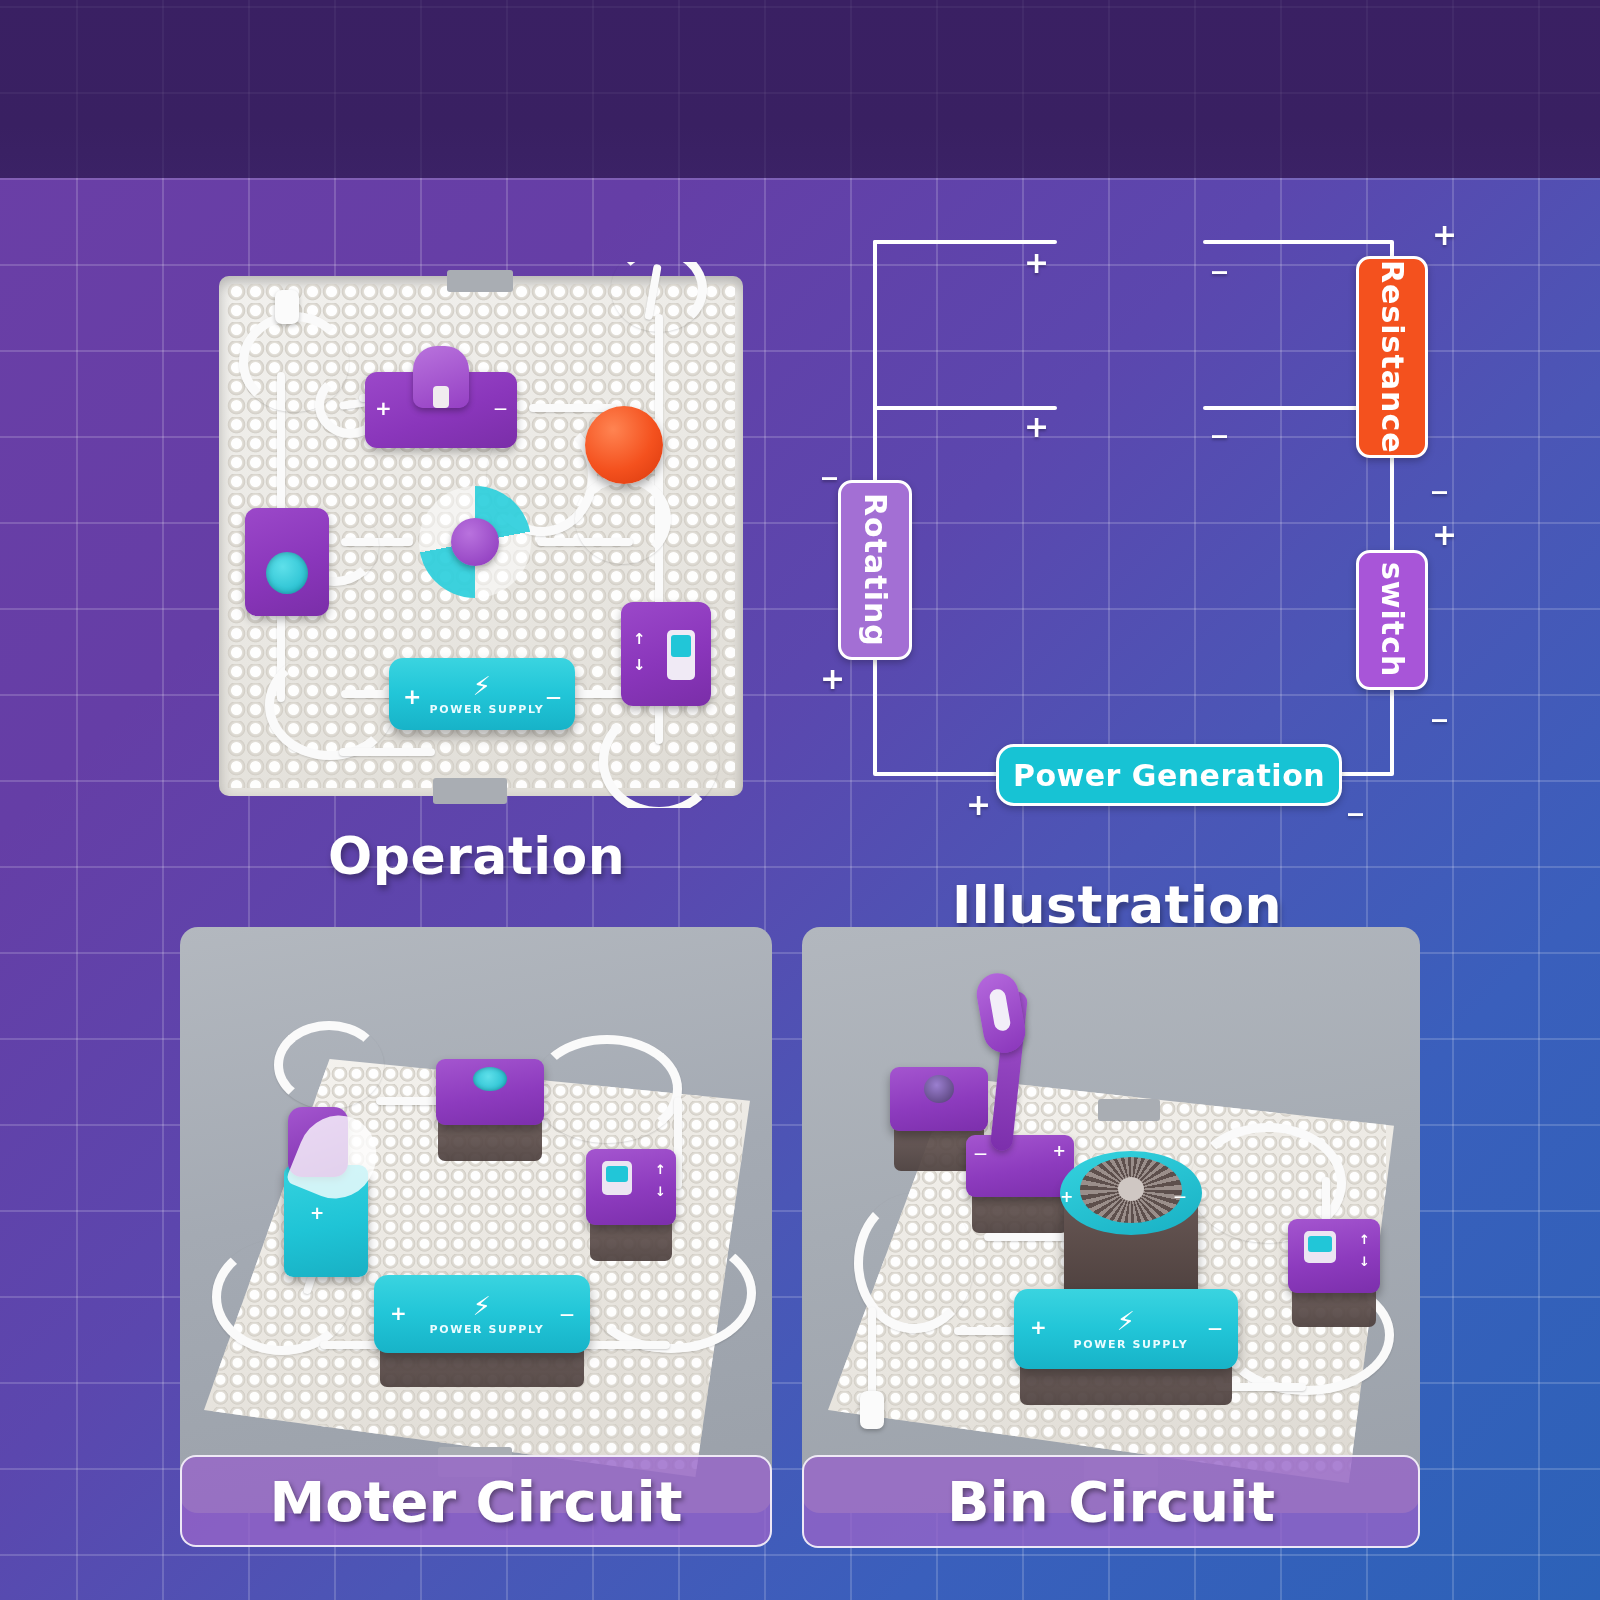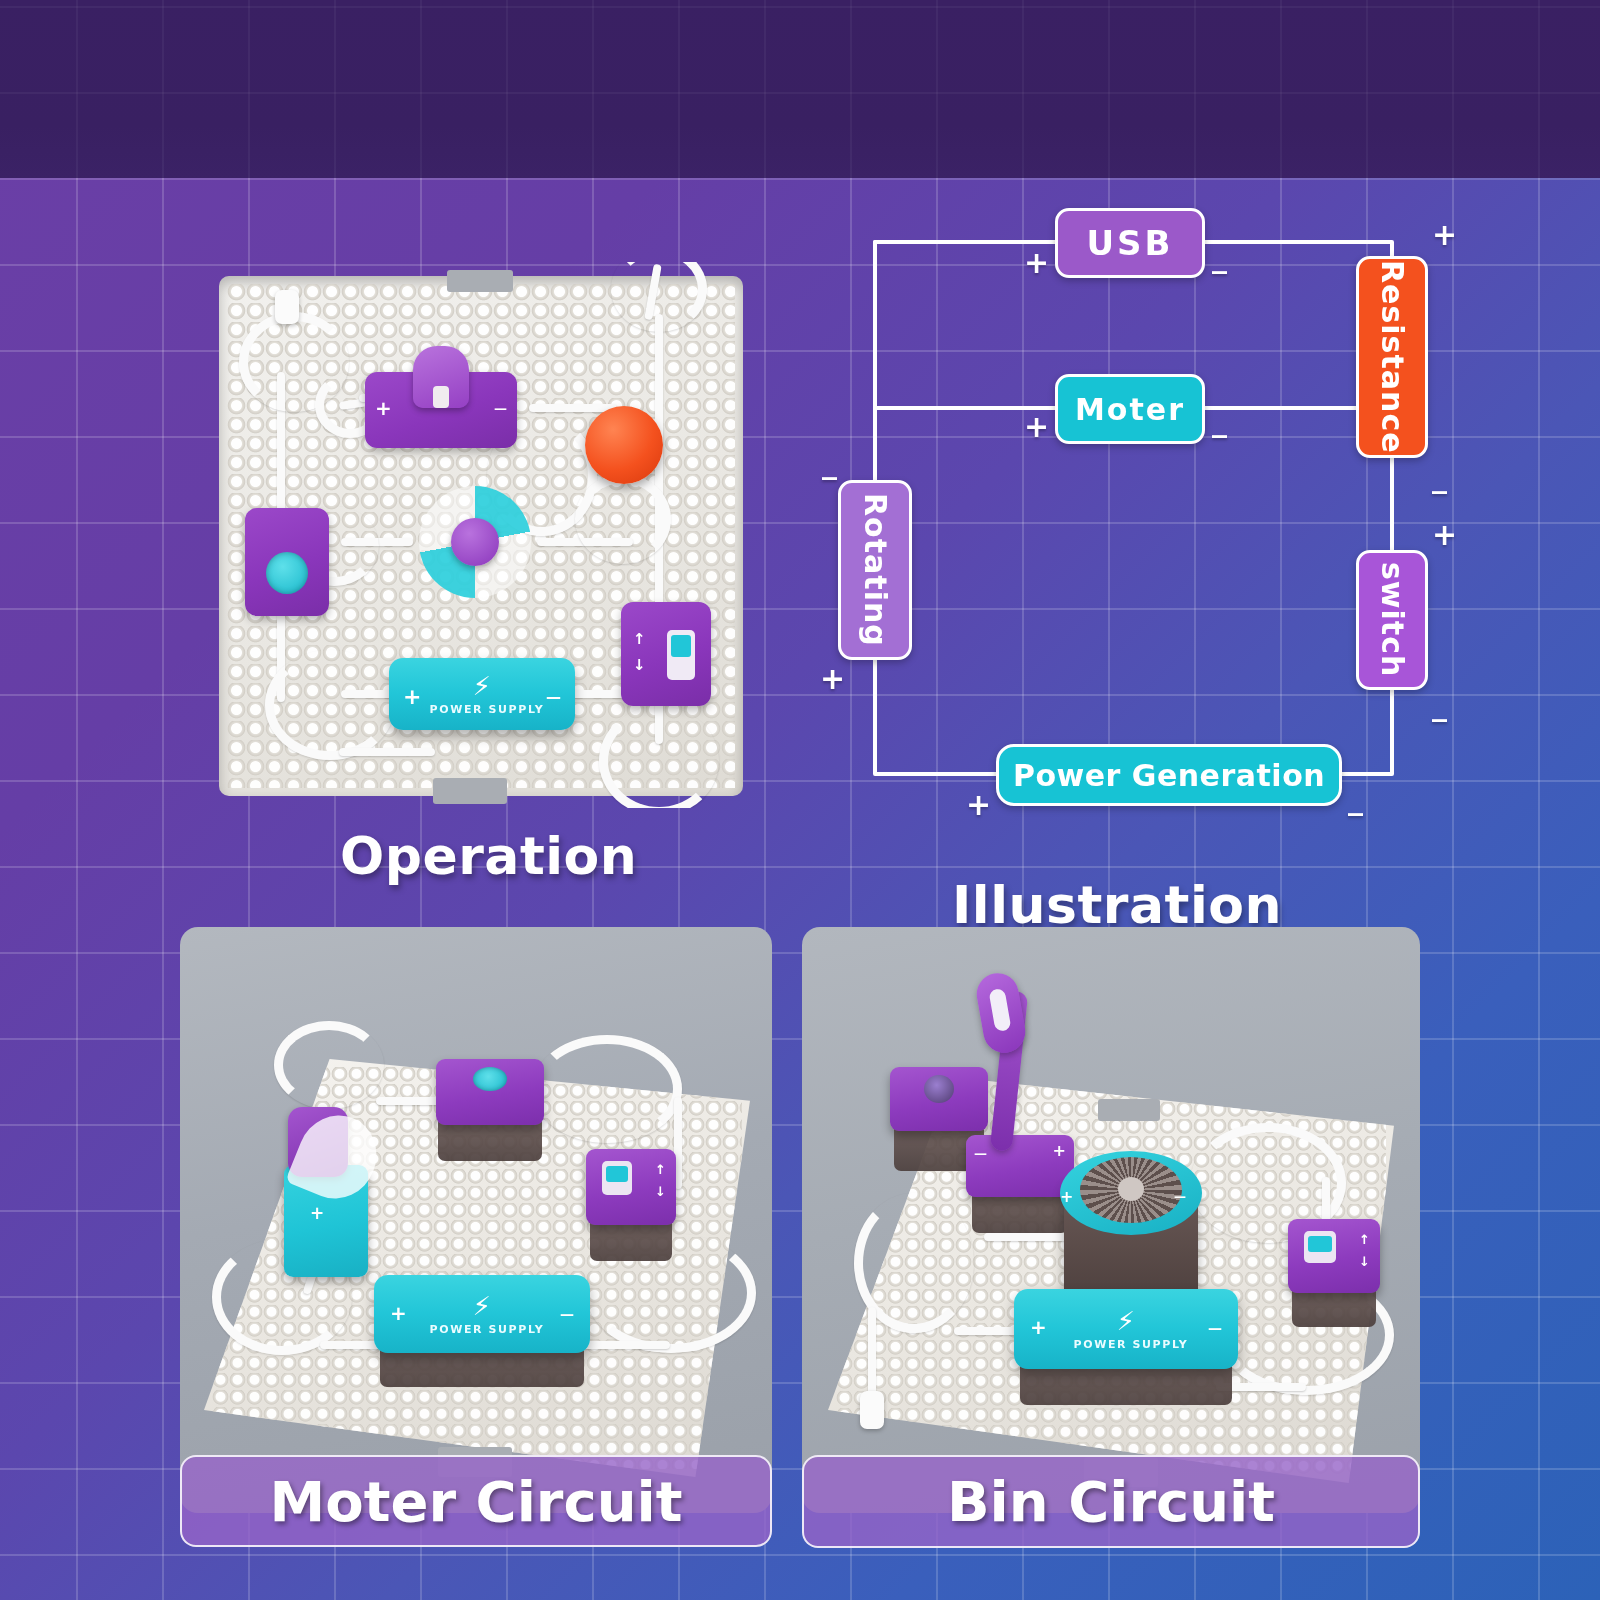"USB" div.dbox { html: <div> <span>USB</span> </div> -> none }
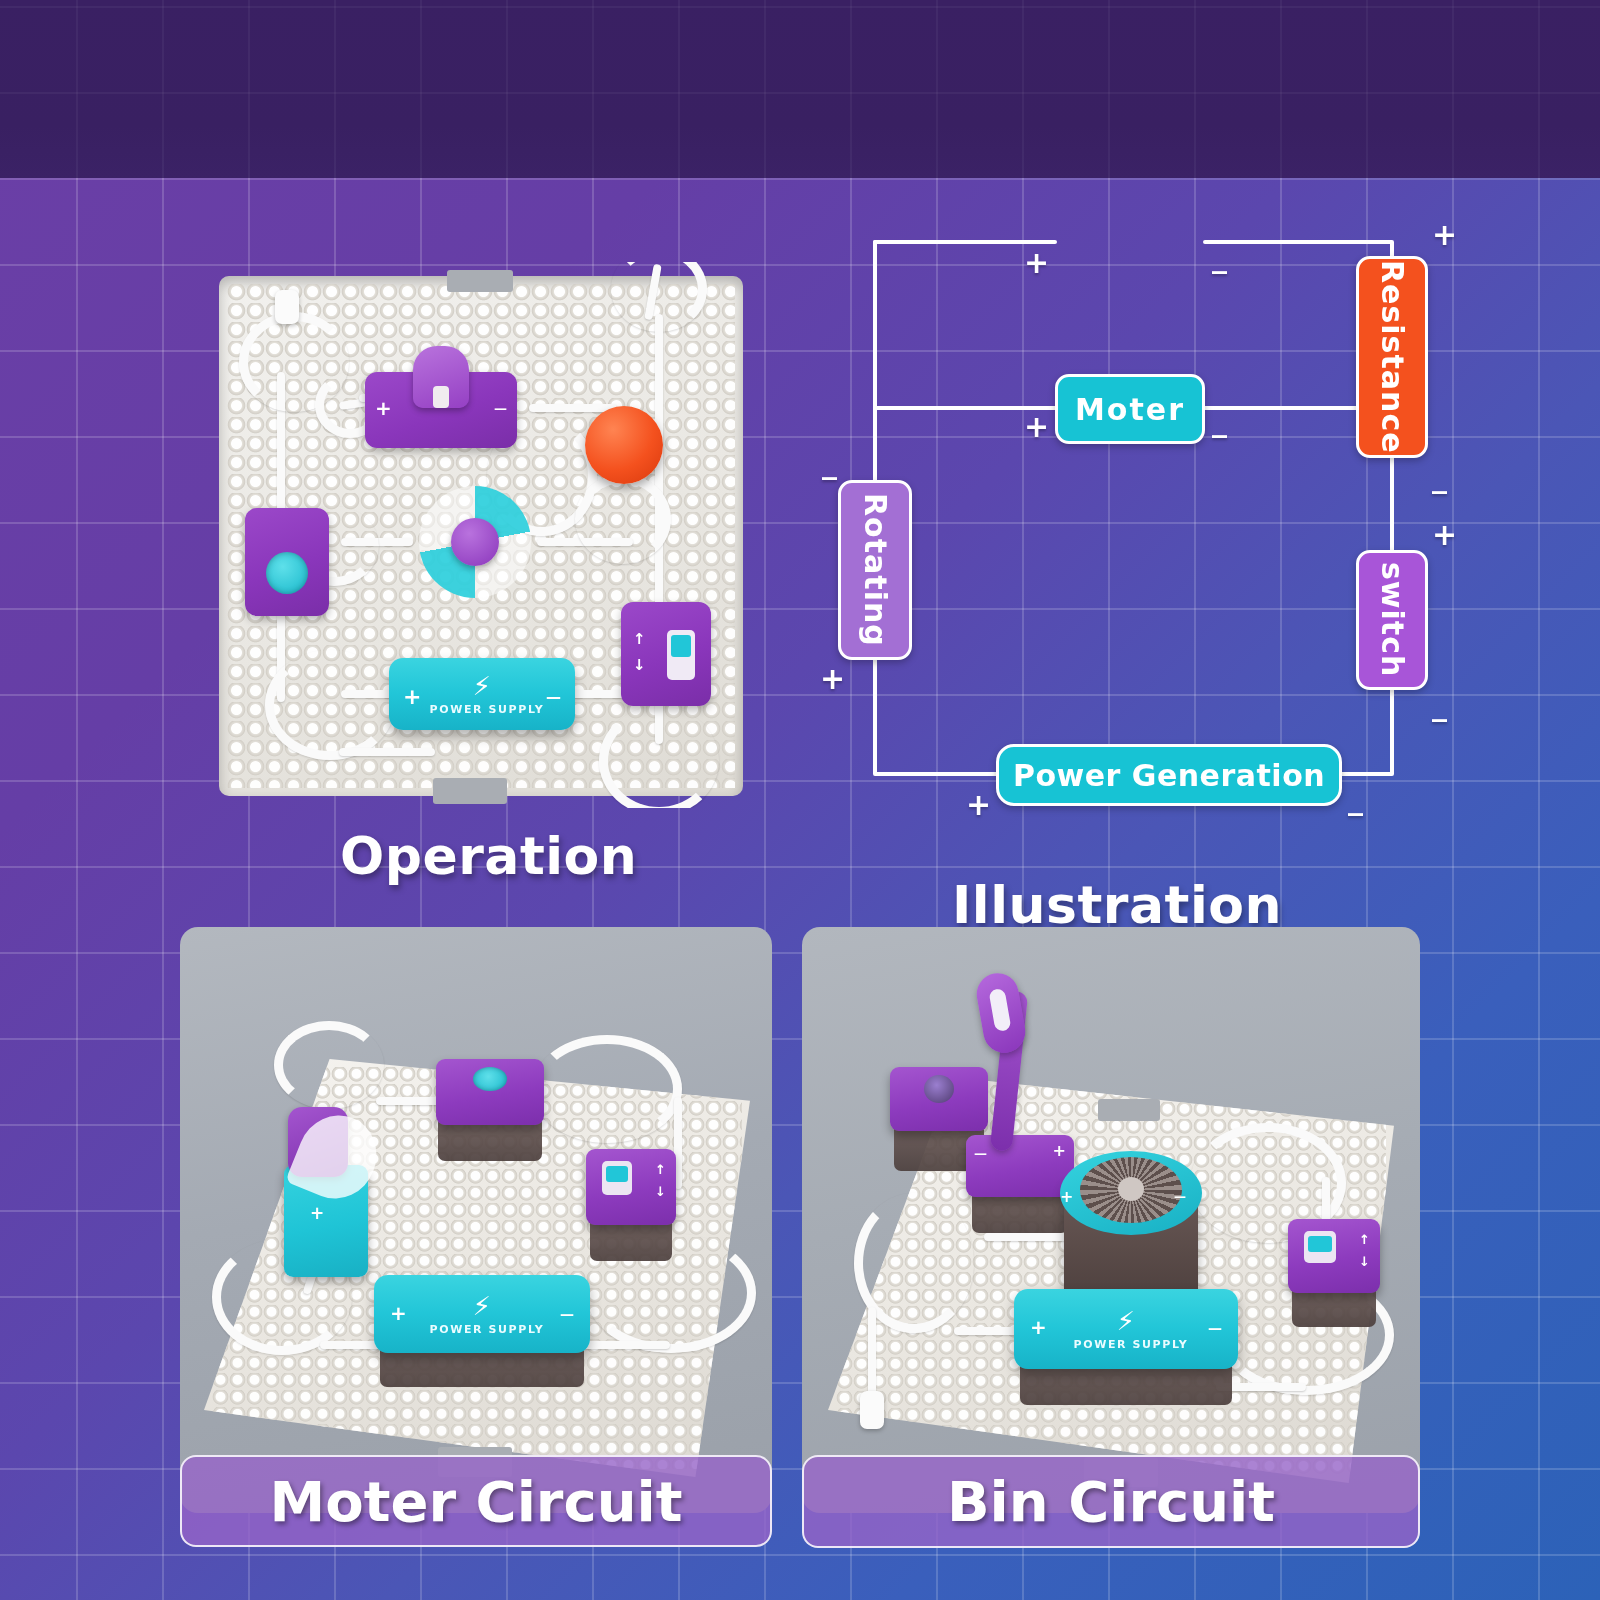"Moter" div.dbox { html: <div> <span>Moter</span> </div> -> none }
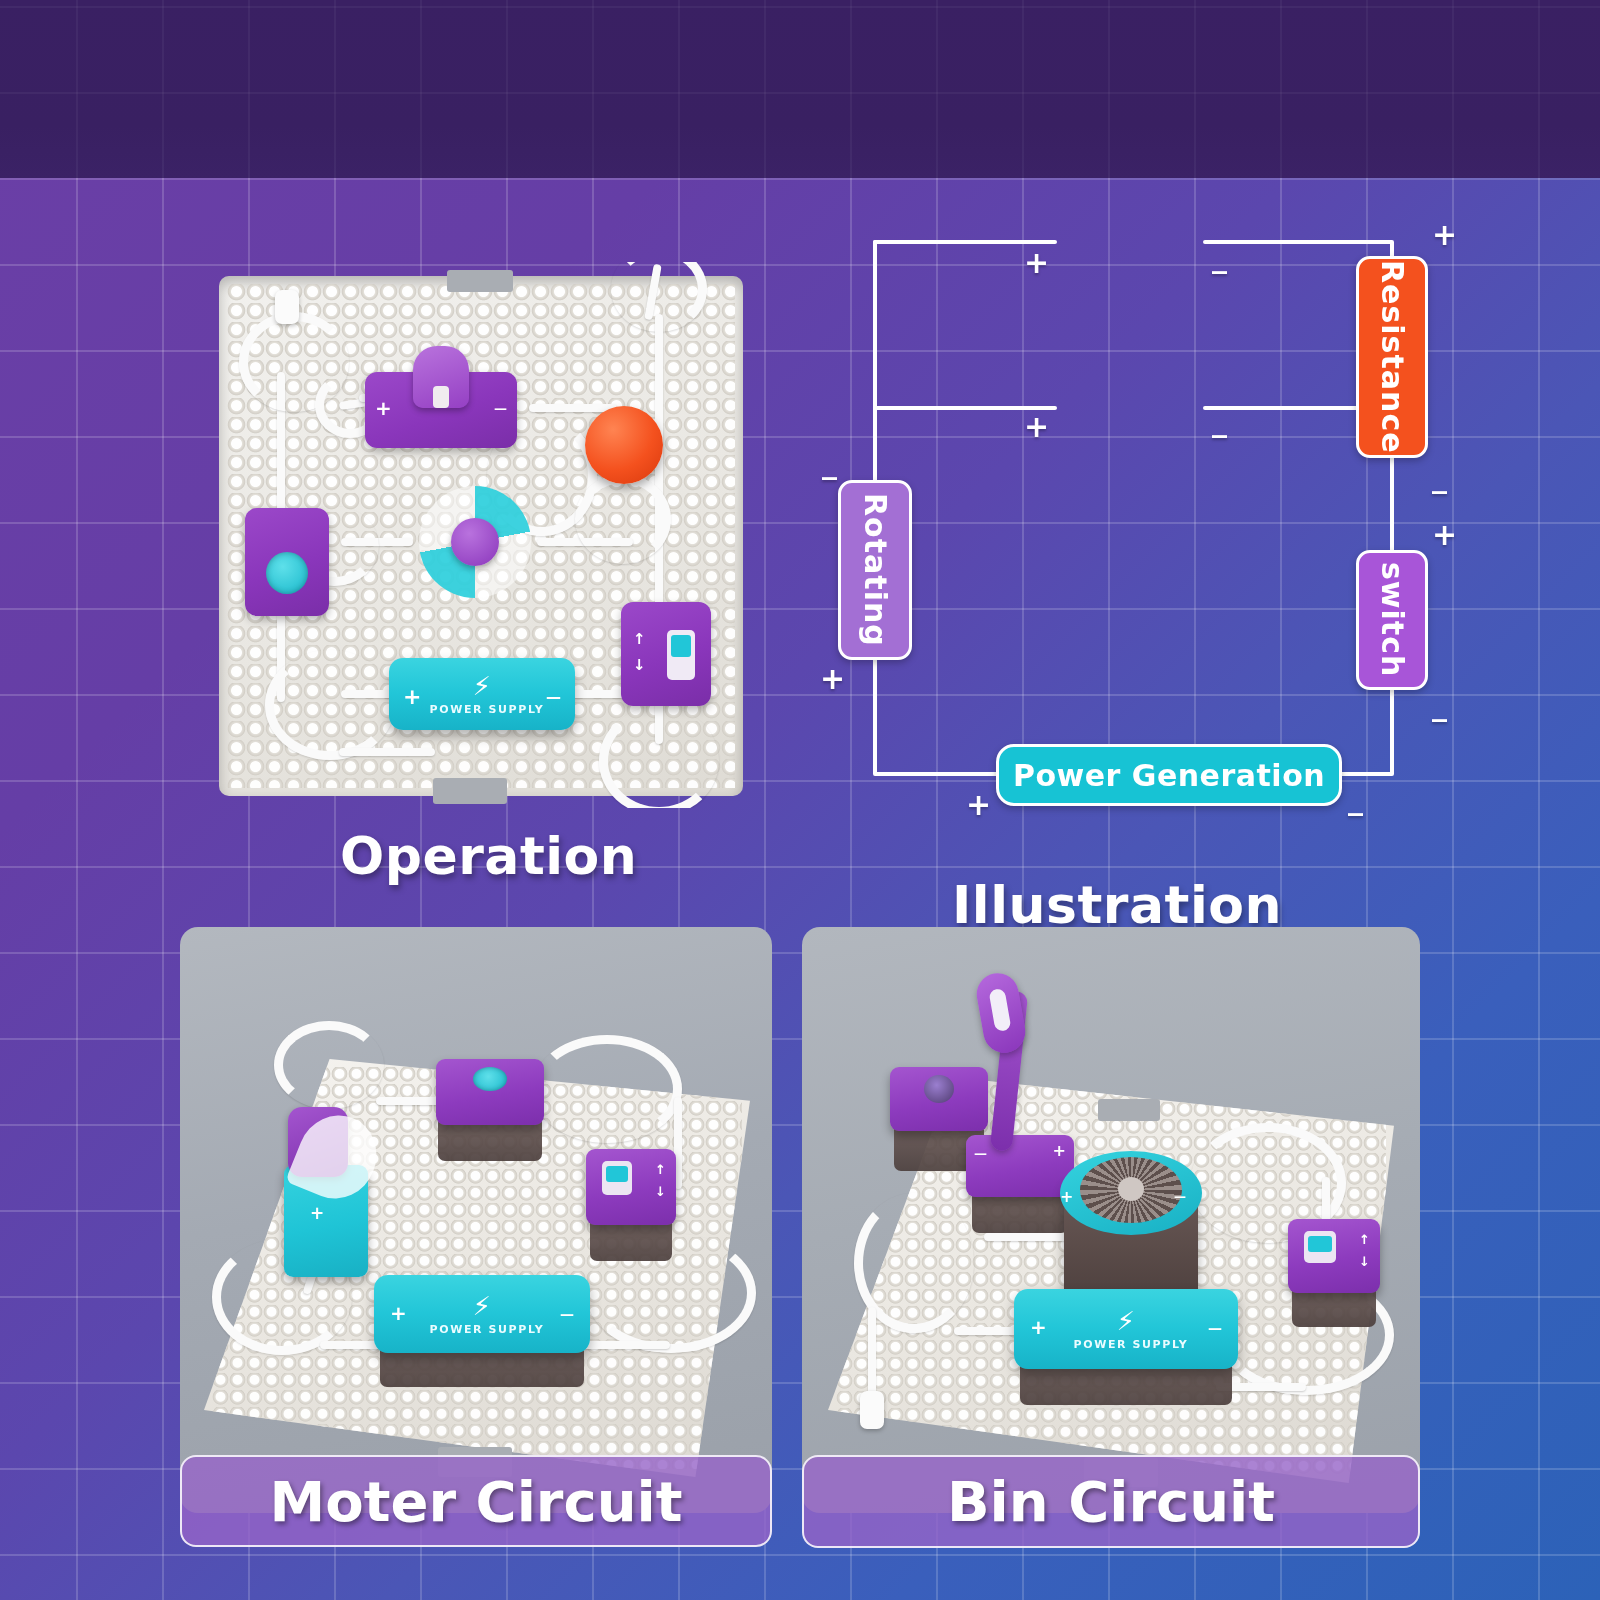"Operation" div.caption-plain { left: 340px -> 328px }
